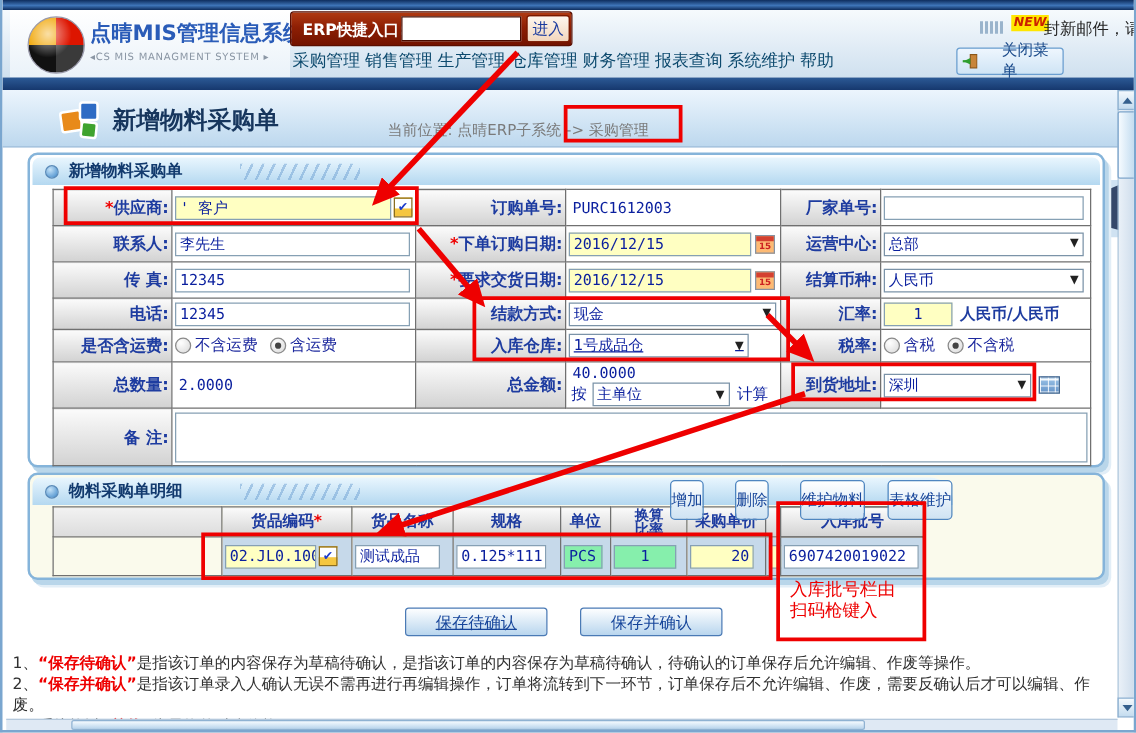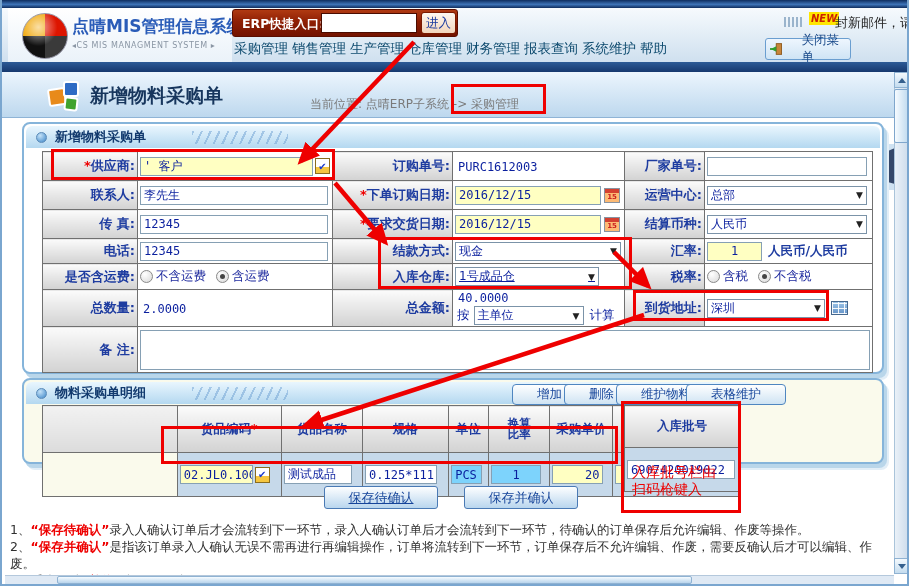"增加" .pbtn { height: 21px -> 32px; margin-left: none -> 24px; padding: 0 24px -> 0 0 }
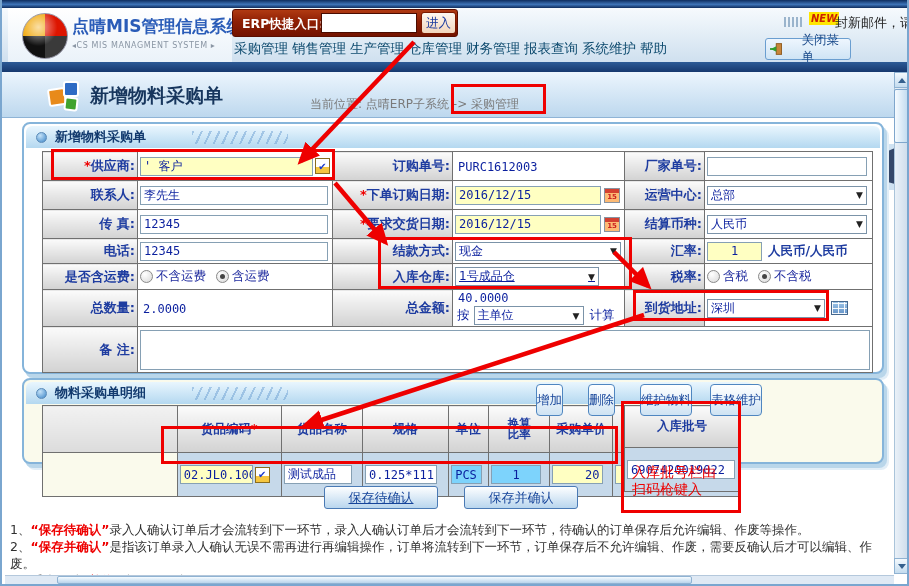"货品编码*" table.dt td,table.dt th { padding: 12px 2px -> 0 2px }
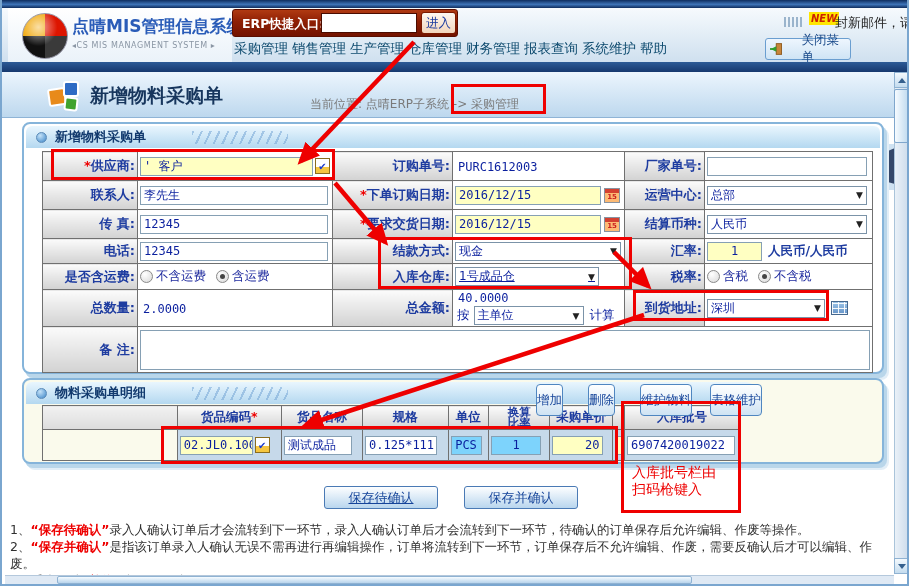"PCS" .ro { background: #7dd3fc -> #86efac }
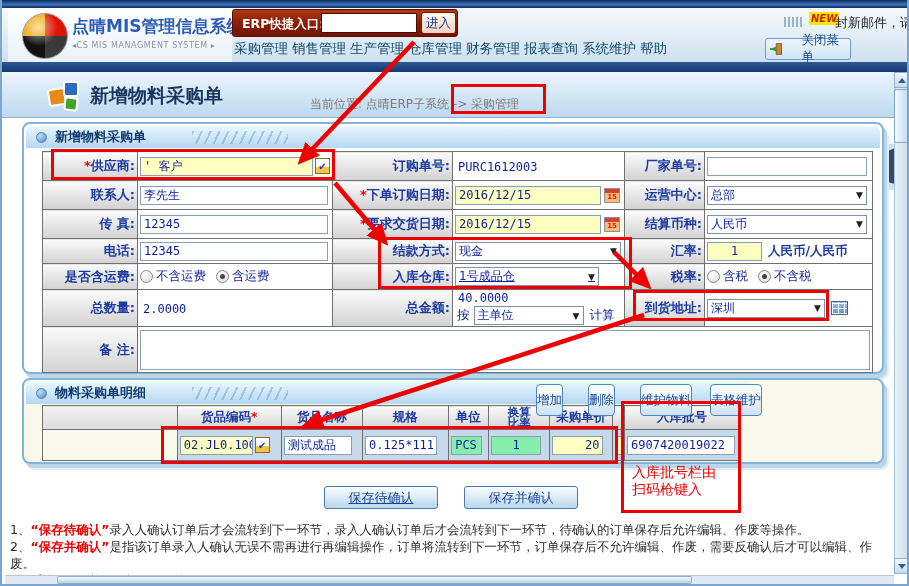"录入人确认订单后才会流转到下一环节，录入人确认订单后才会流转到下一环节，待确认的" span { text: 录入人确认订单后才会流转到下一环节，录入人确认订单后才会流转到下一环节 -> 是指该订单的内容保存为草稿待确认，是指该订单的内容保存为草稿待确认 }
